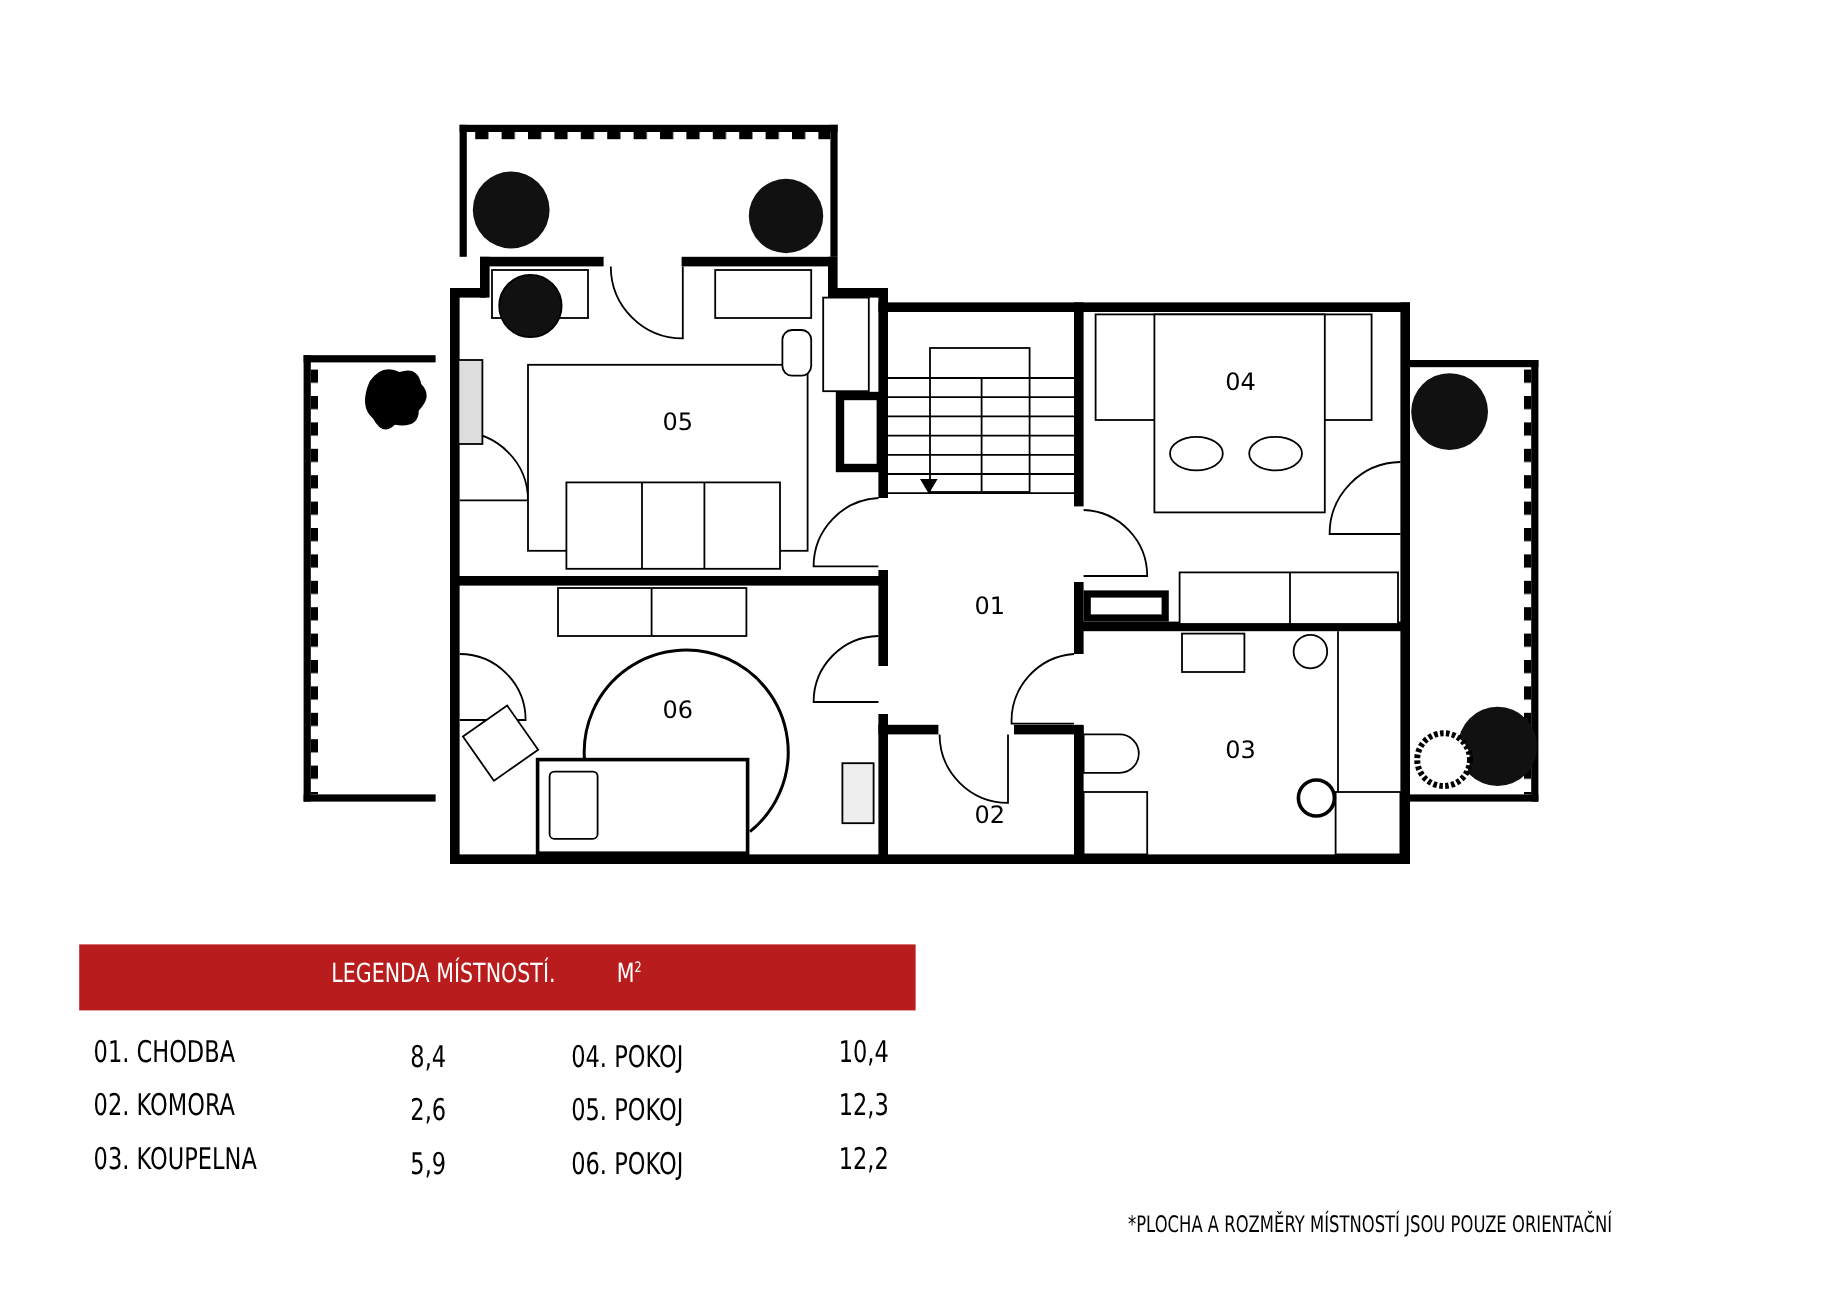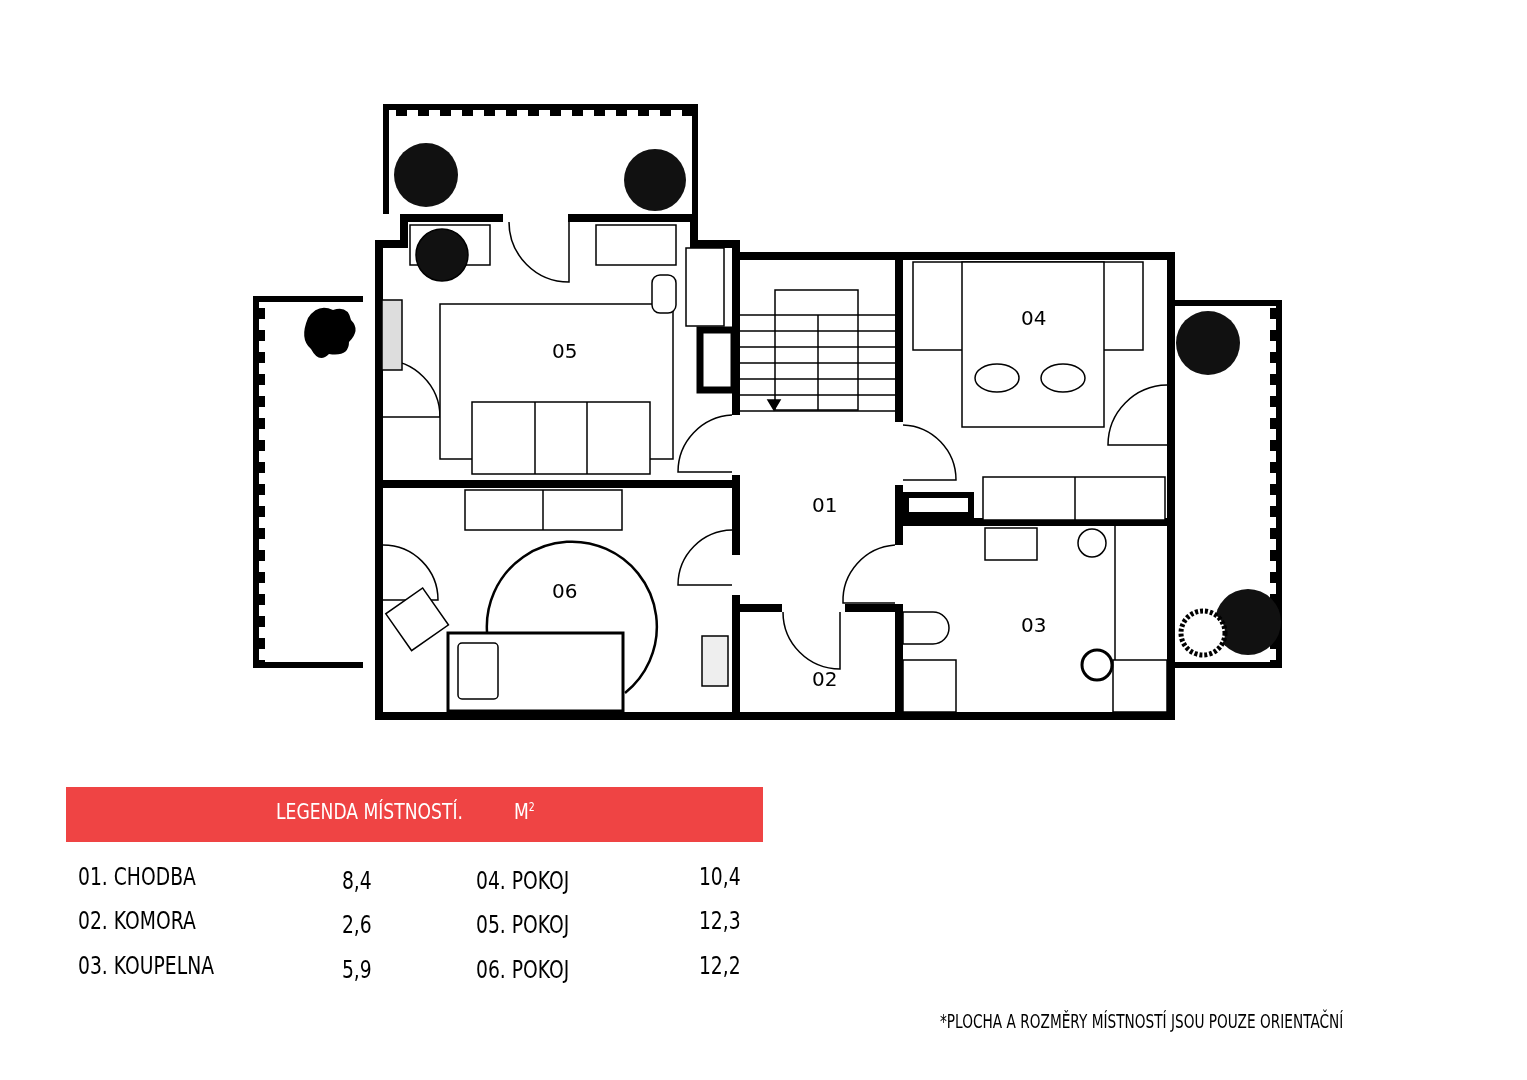"LEGENDA MÍSTNOSTÍ." .legend-bar { background: #ef4444 -> #b91c1c }
